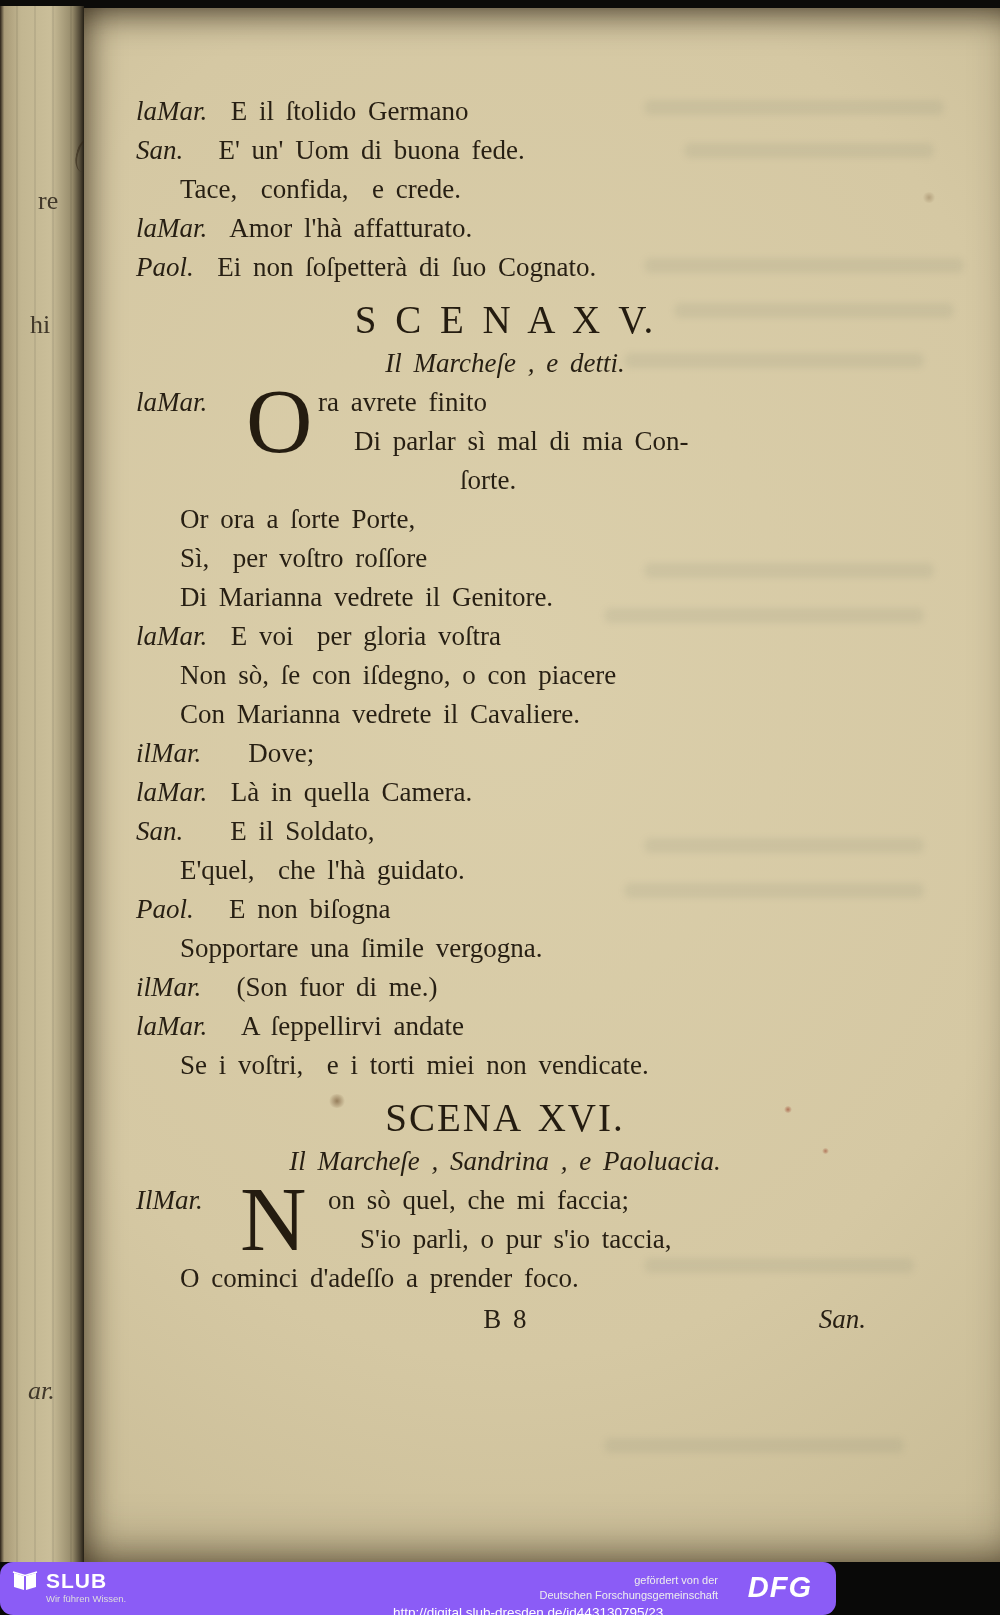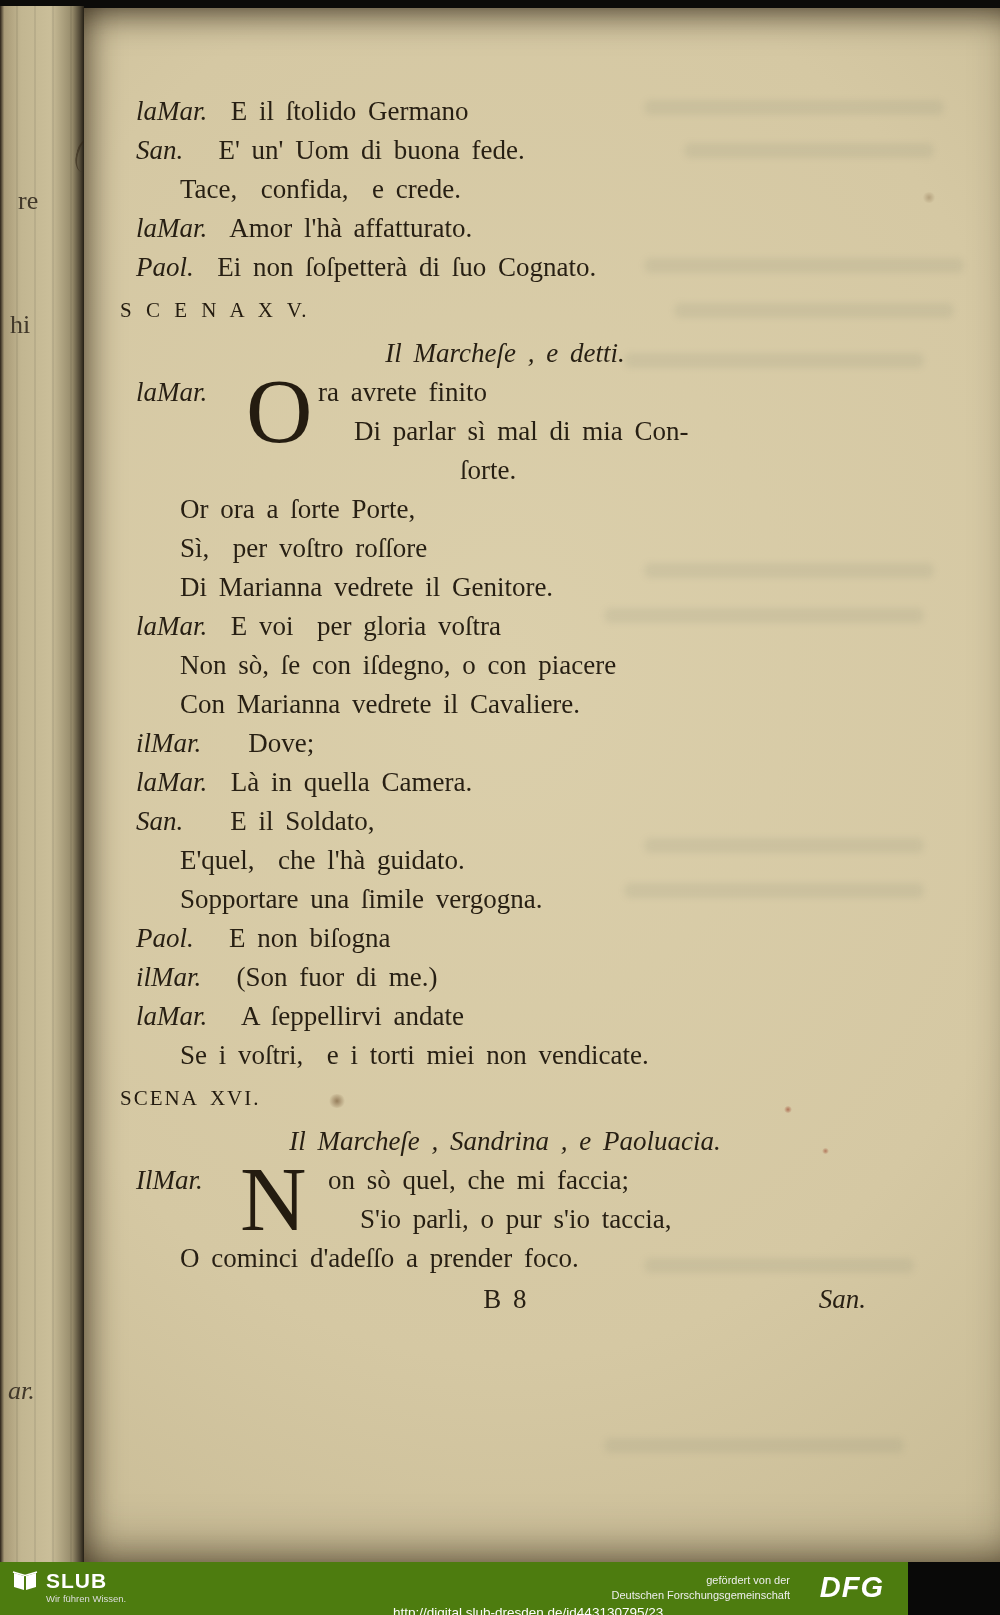"re" .frag { padding-left: none -> 20px }
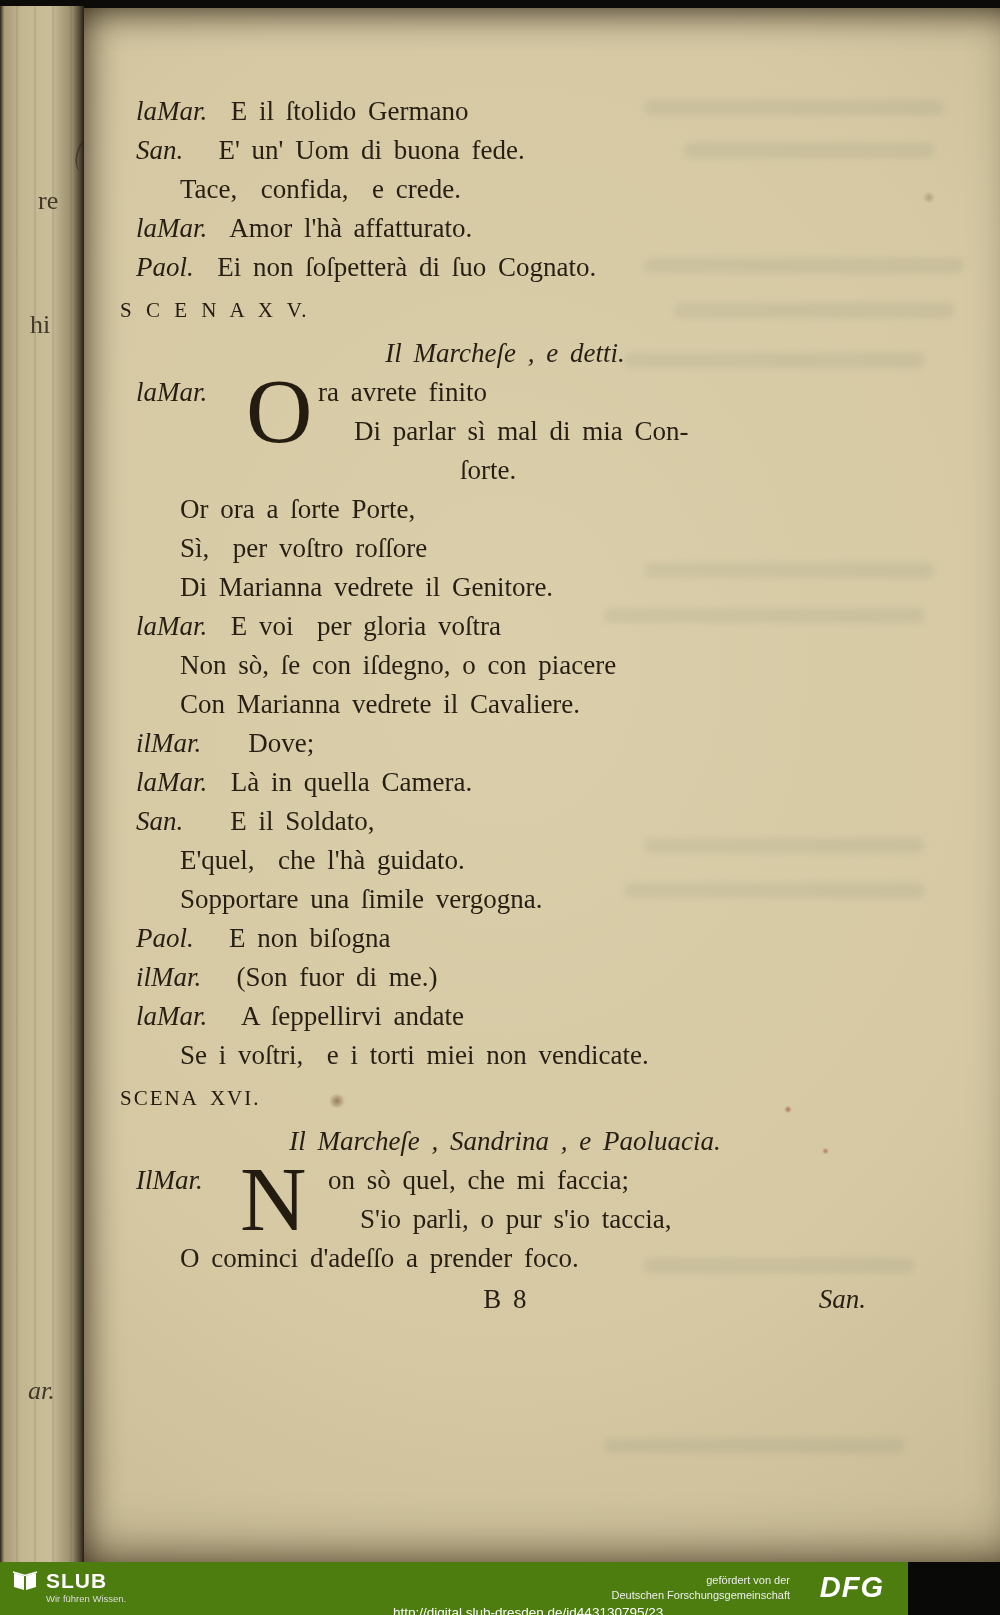"S C E N A" .scene-head { font-size: 21px -> 39px; margin-top: none -> 10px; text-align: none -> center }
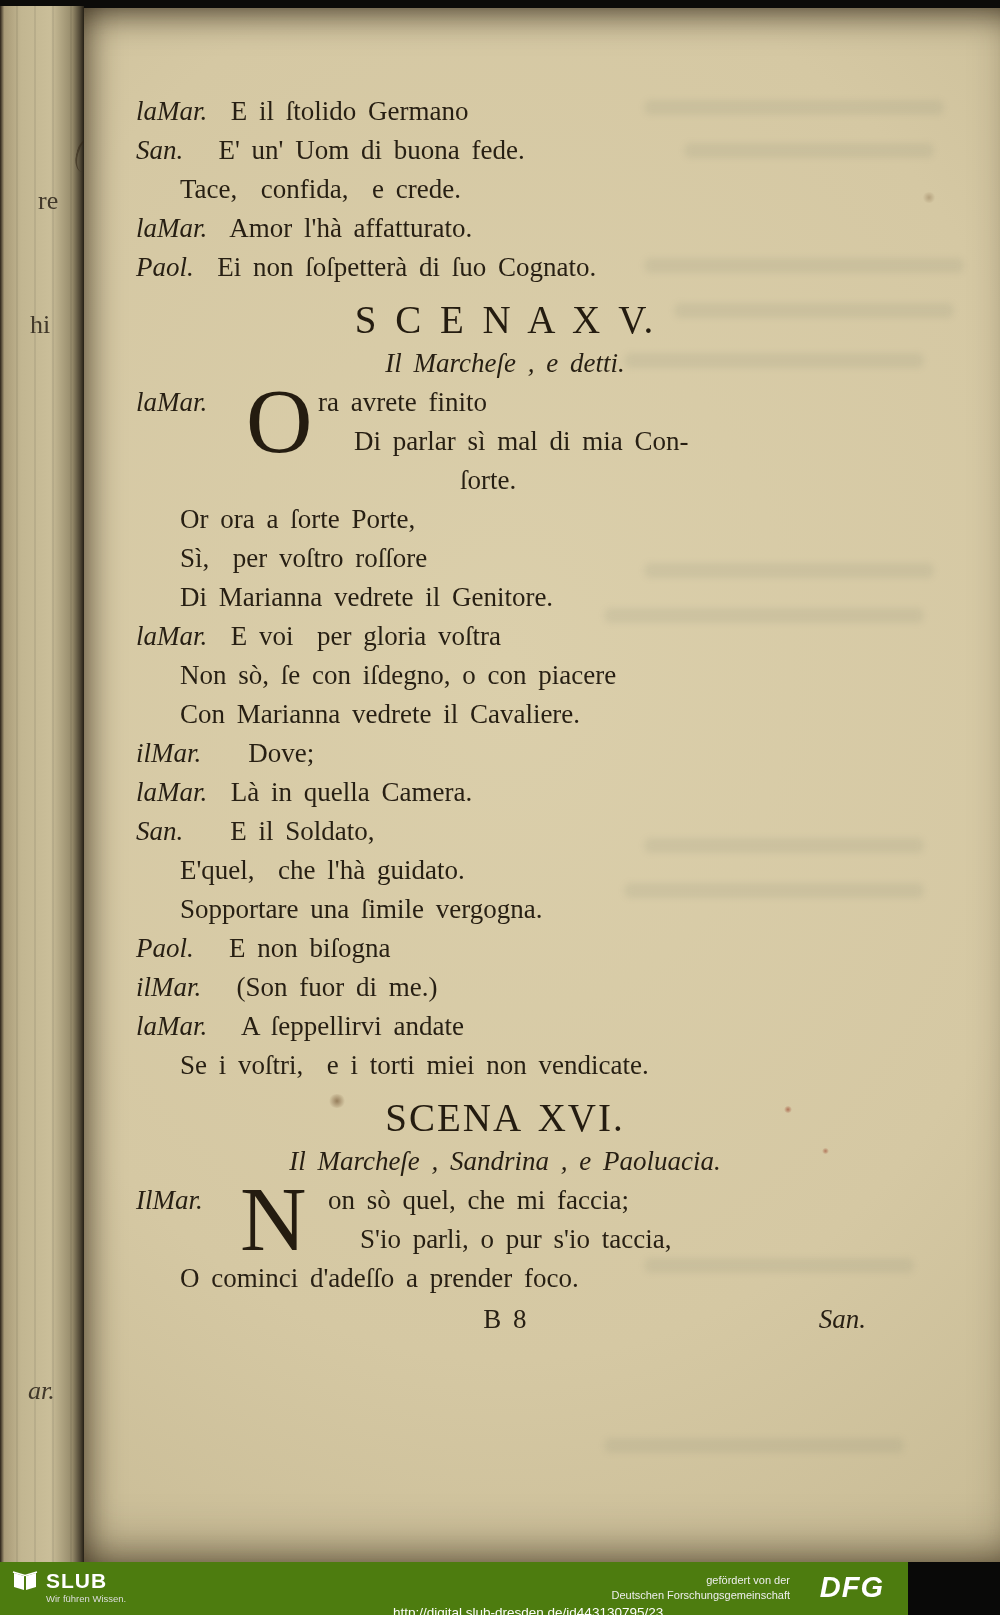"Sopportare una ſimile vergogna." div.line { order: before "Paol. E non biſogna" -> after "Paol. E non biſogna" }
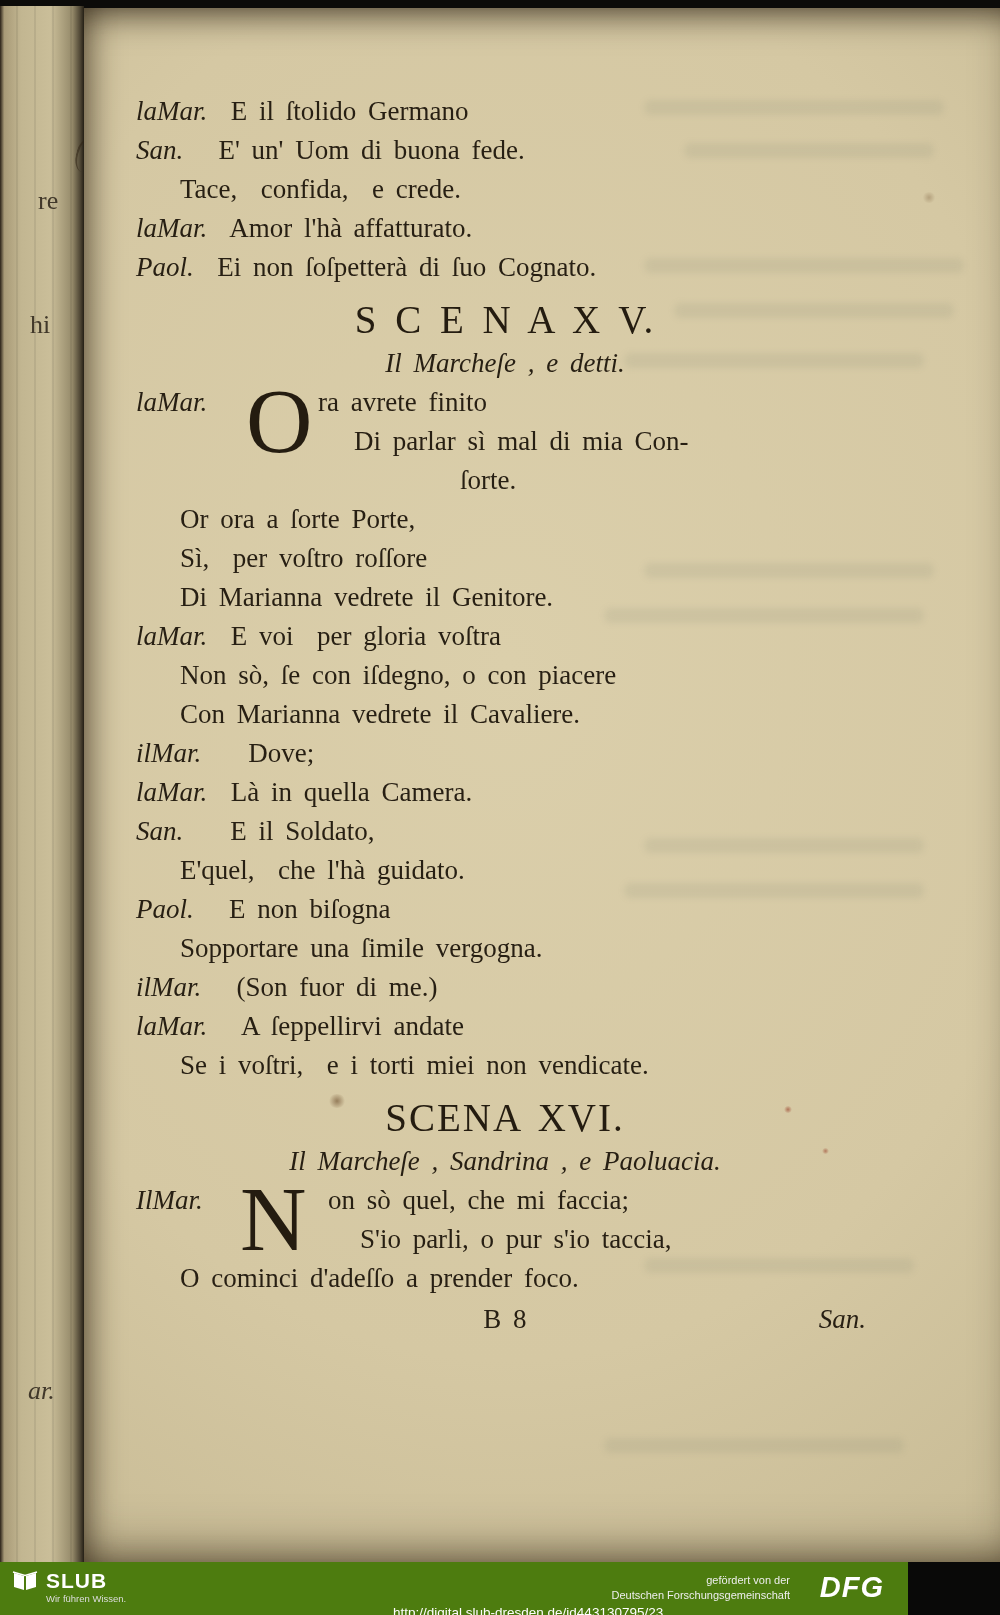"SLUB" .footer { background: #4d7c0f -> #8b5cf6; border-radius: none -> 13px; width: 908px -> 836px }
